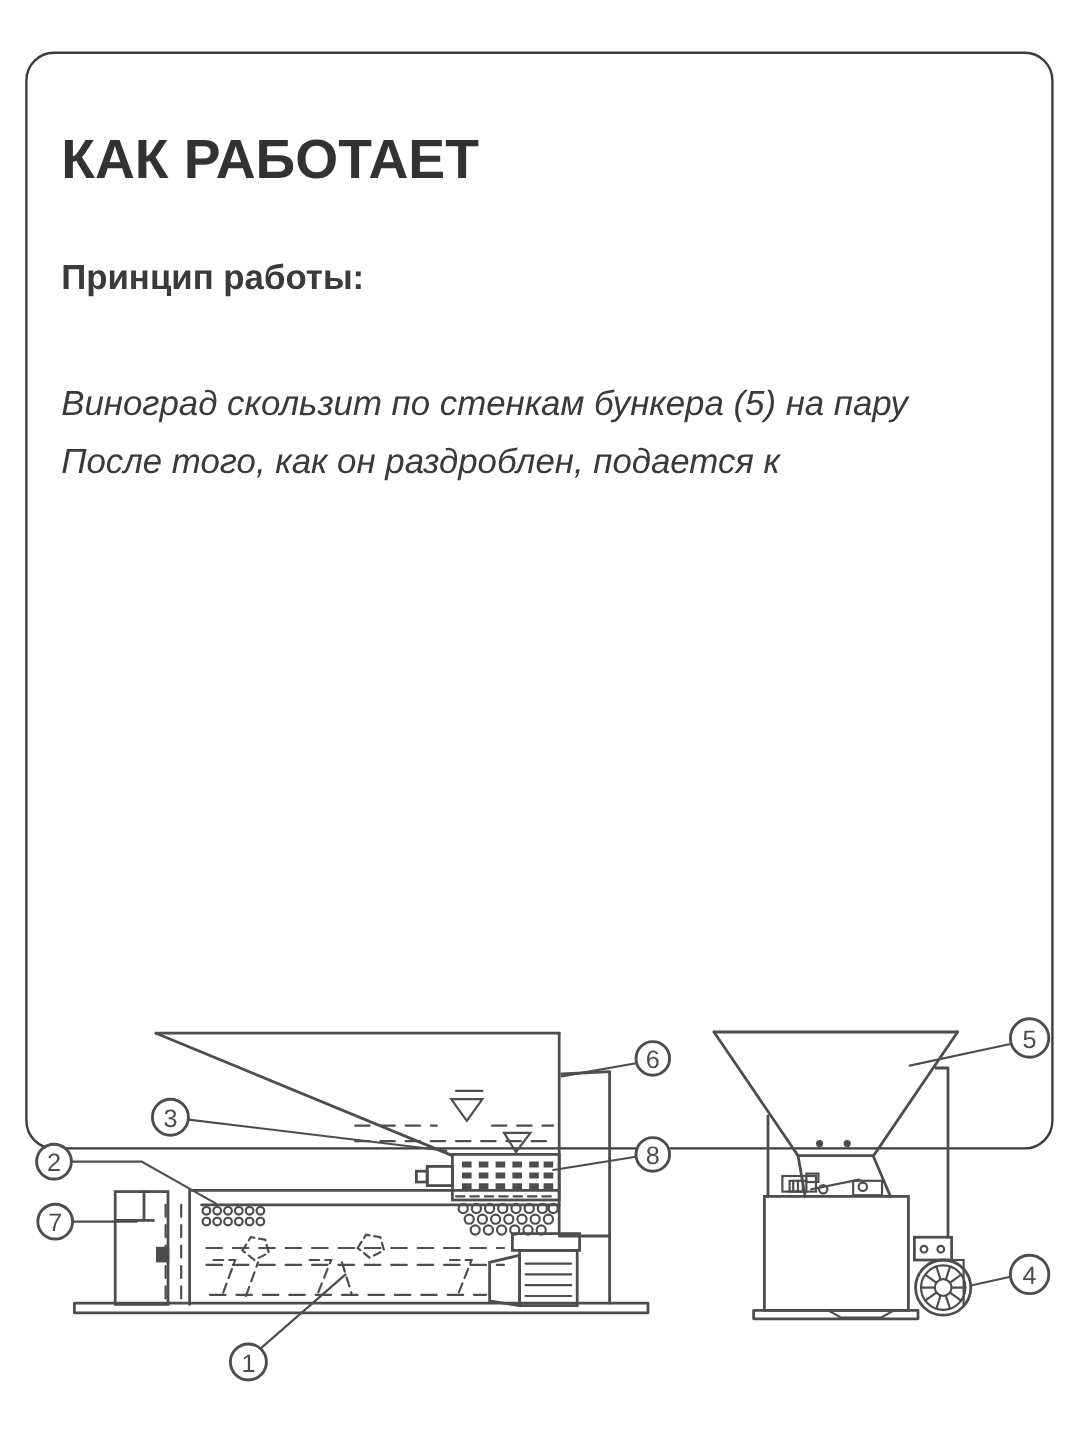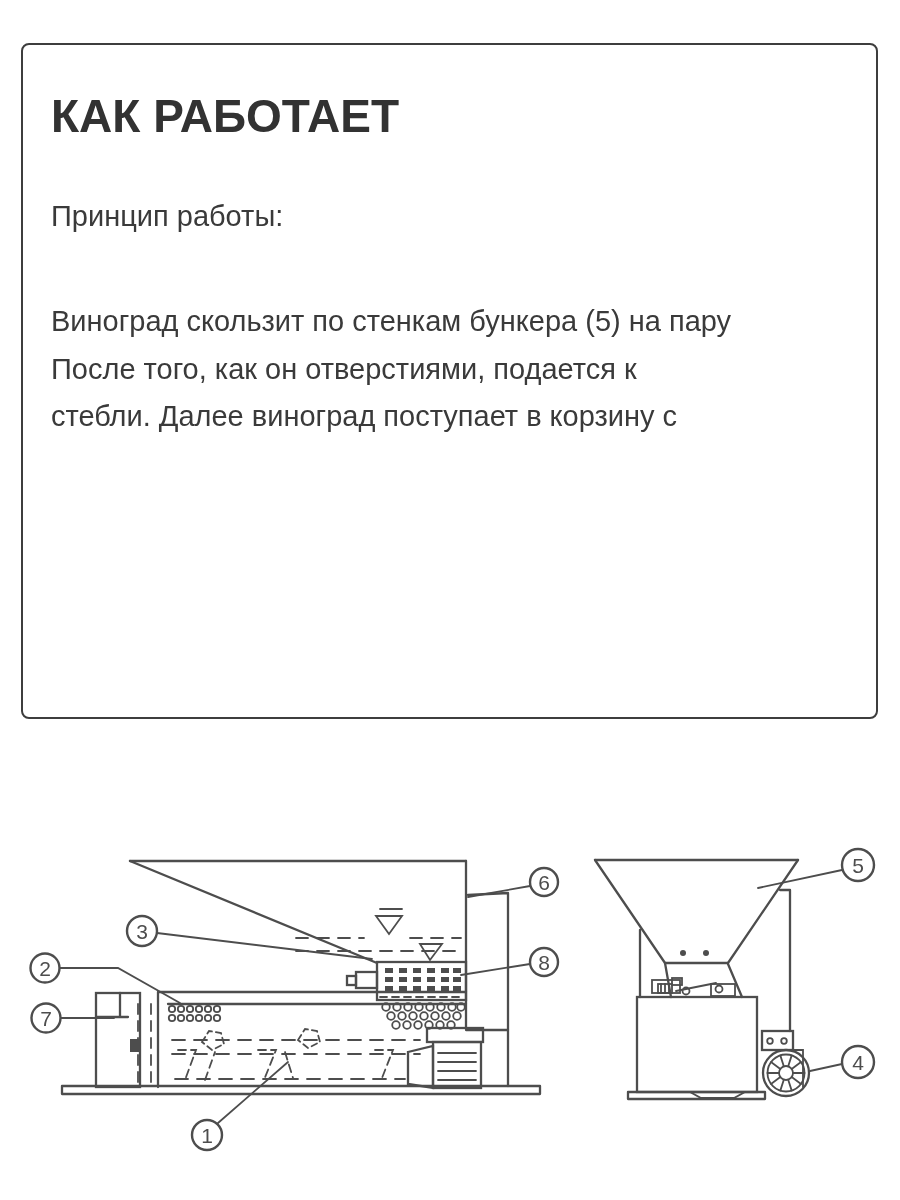"КАК РАБОТАЕТ" .card { border-radius: 8px -> 24px; height: 676px -> 915px; padding: 44px 28px 0 28px -> 60px 28px 0 28px }
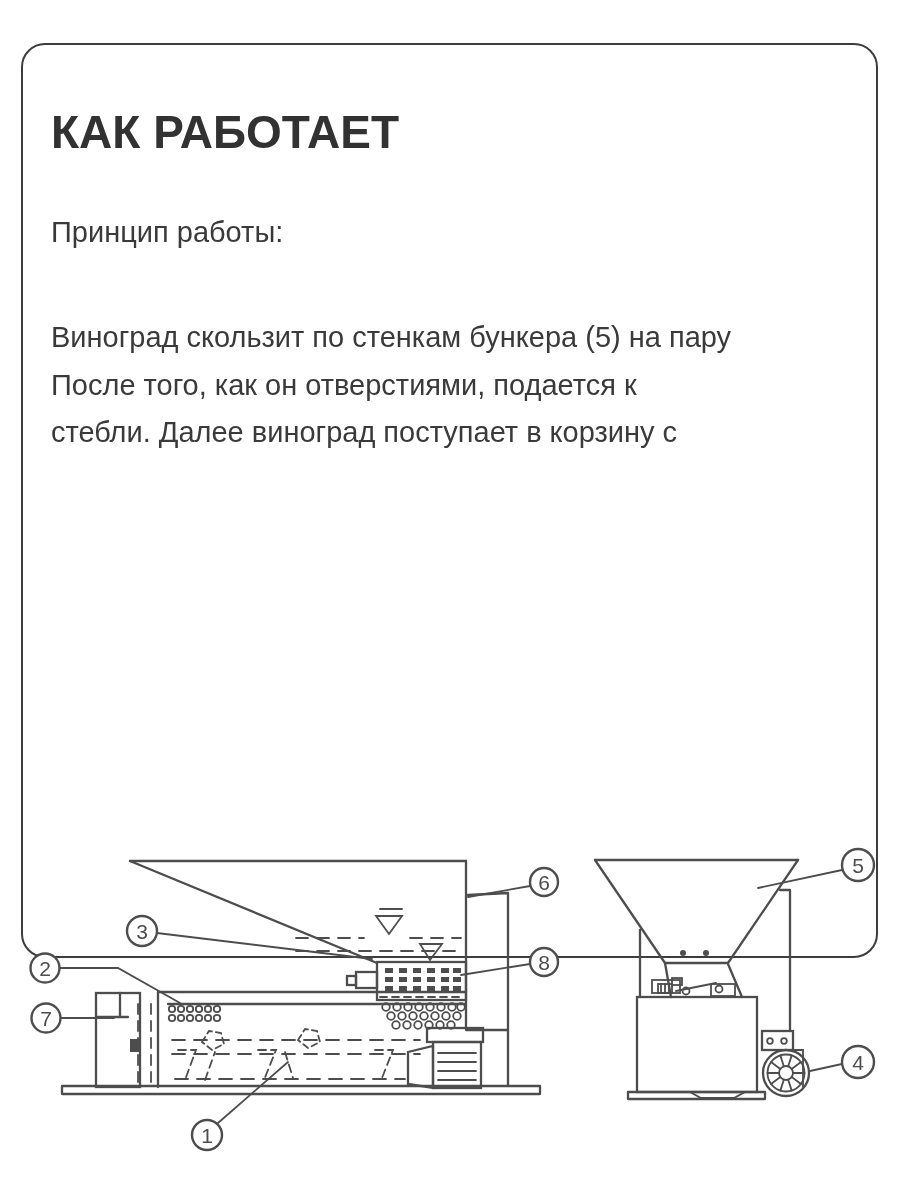"Принцип работы:" .subtitle { font-weight: none -> bold }
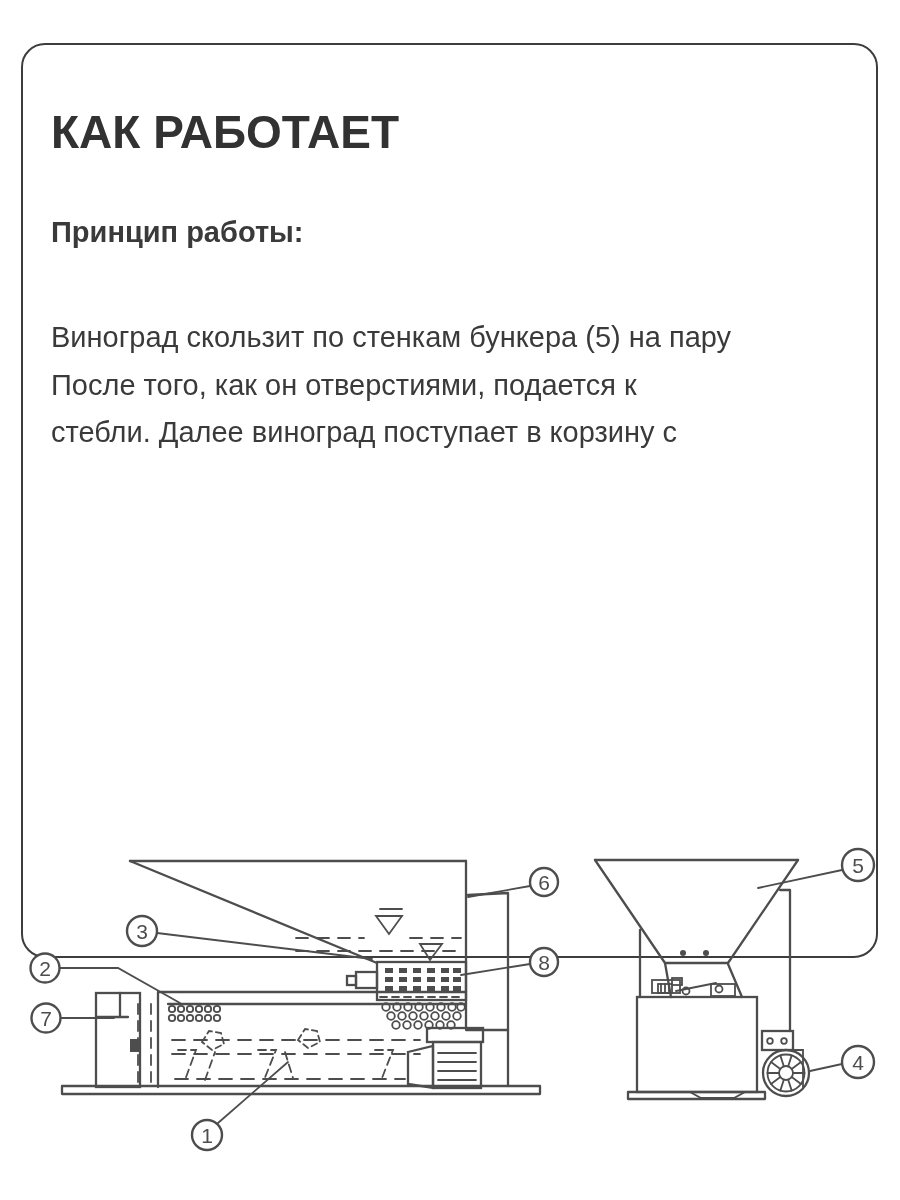"Виноград скользит по стенкам бункера" .body-line { font-style: none -> italic }
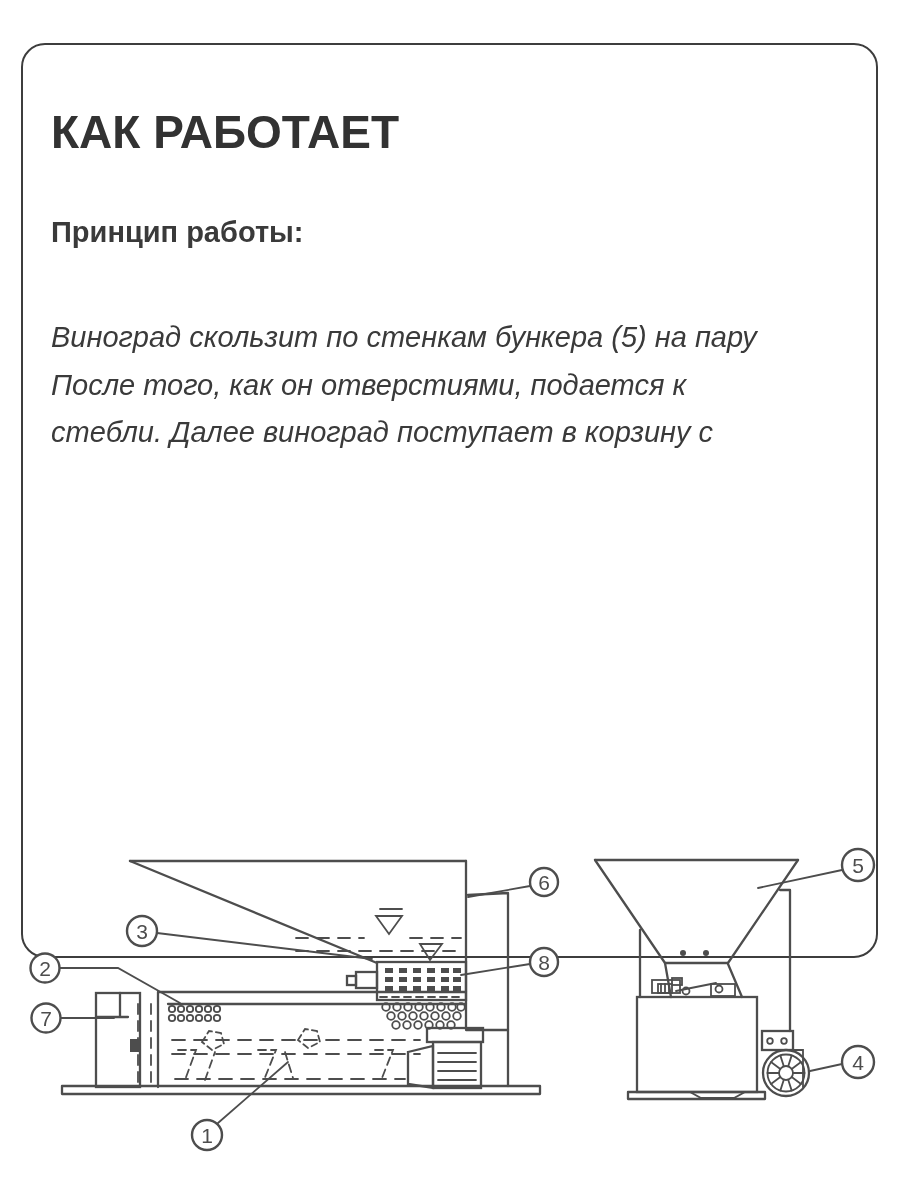"После того, как он отверстиями," div.body-line { text: отверстиями -> раздроблен }
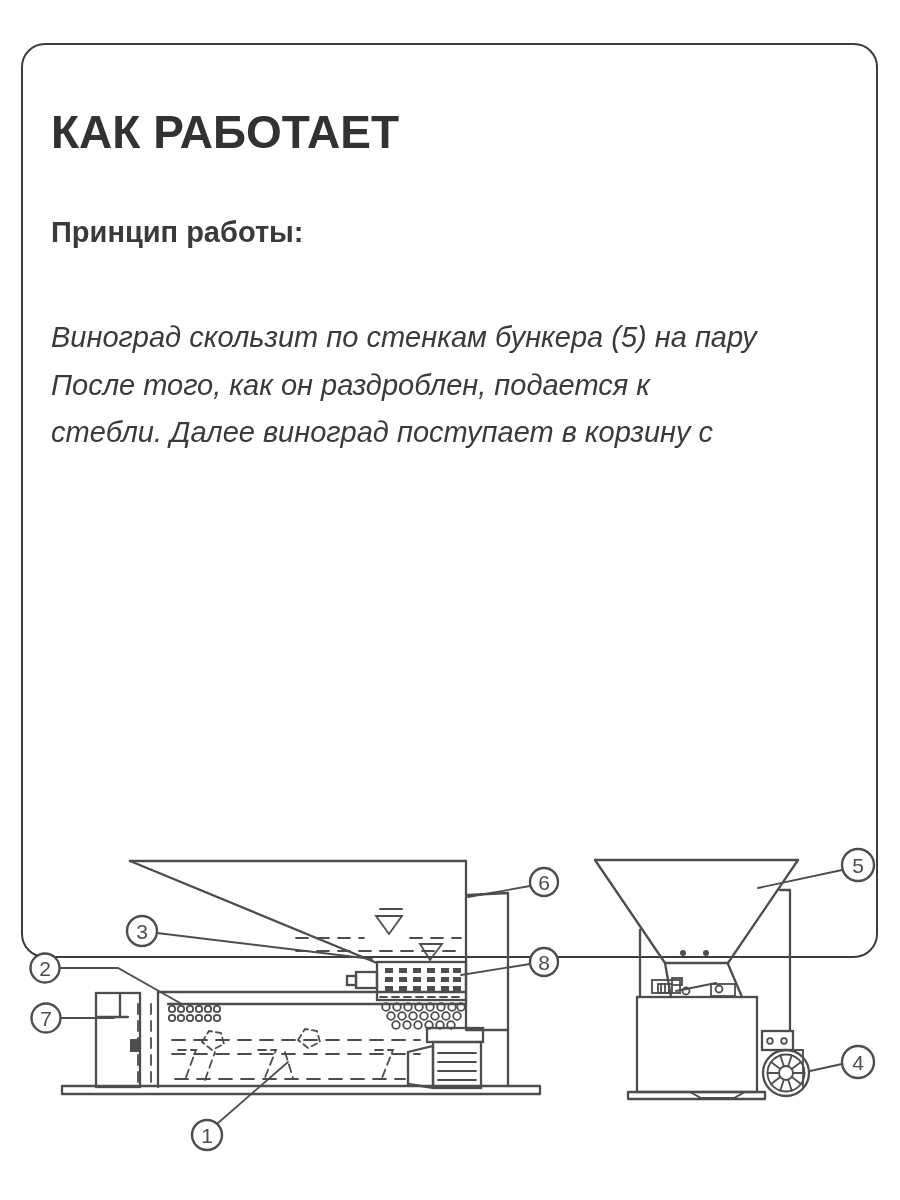"стебли. Далее виноград поступает в" div.body-line { html: <div>стебли. Далее виноград поступает в корзину с</div> -> none }
